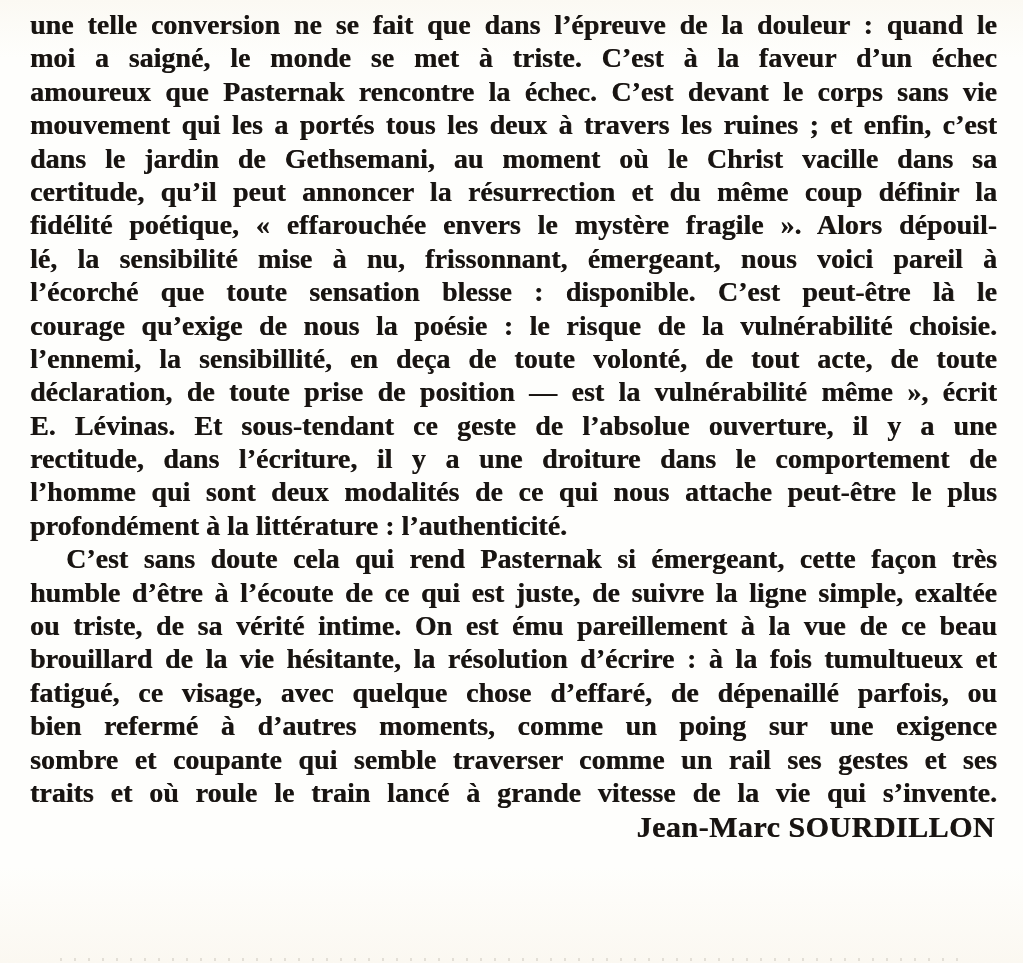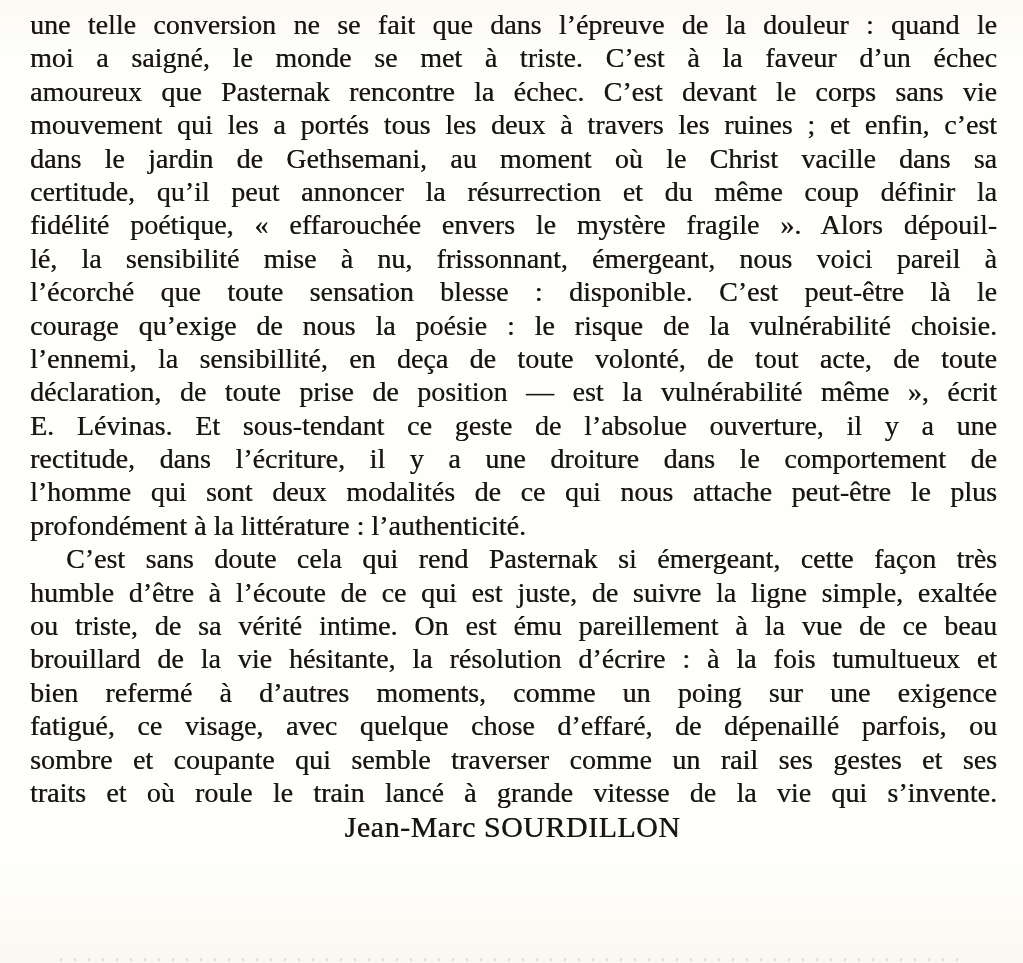"une telle conversion ne se" .page { font-weight: none -> bold }
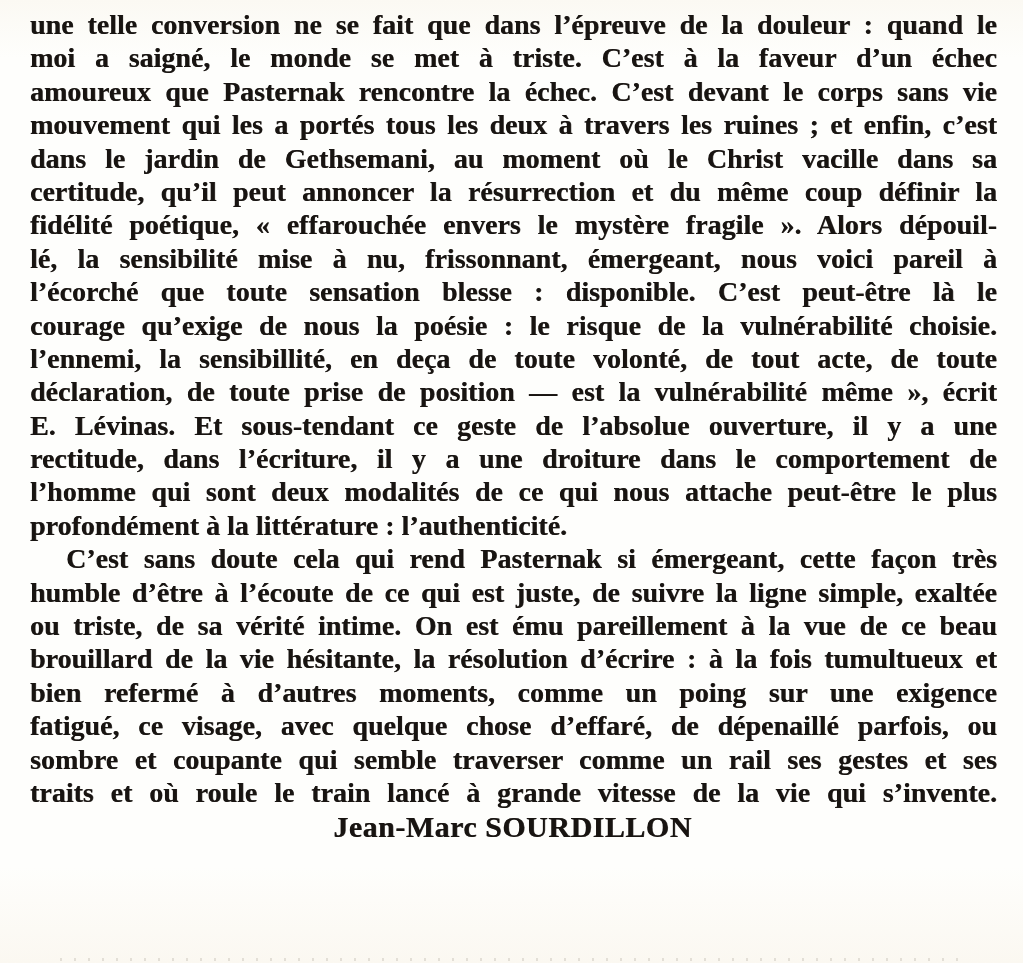"bien refermé à d’autres moments," div.ln { order: before "fatigué, ce visage, avec quelque" -> after "fatigué, ce visage, avec quelque" }
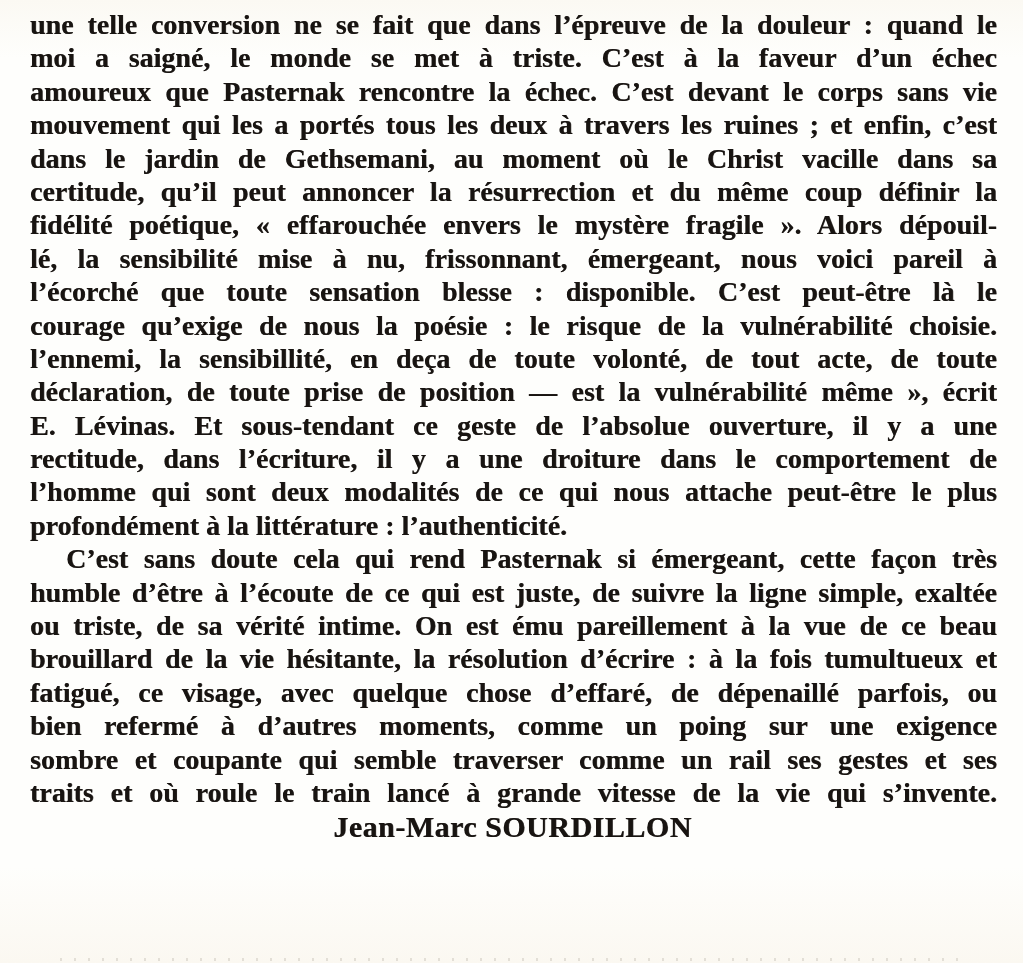"Jean-Marc SOURDILLON" .sig { text-align: center -> right }
